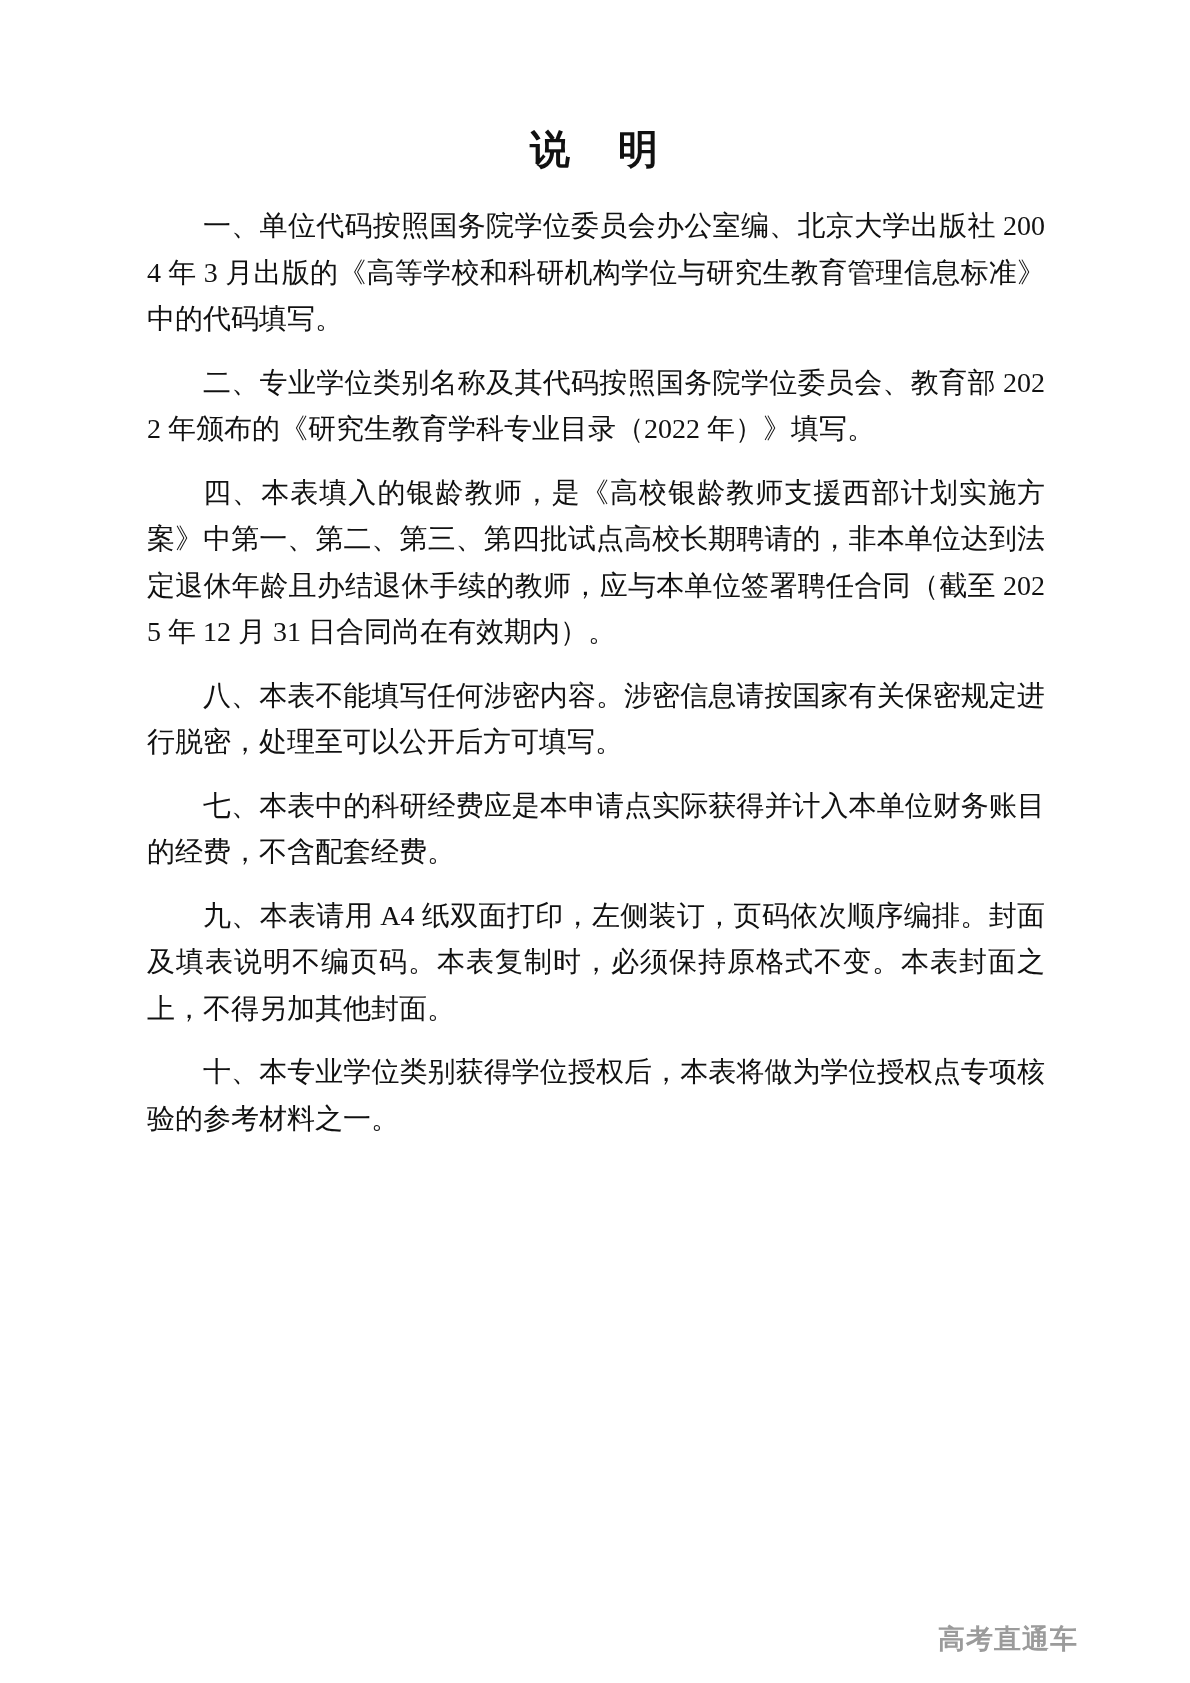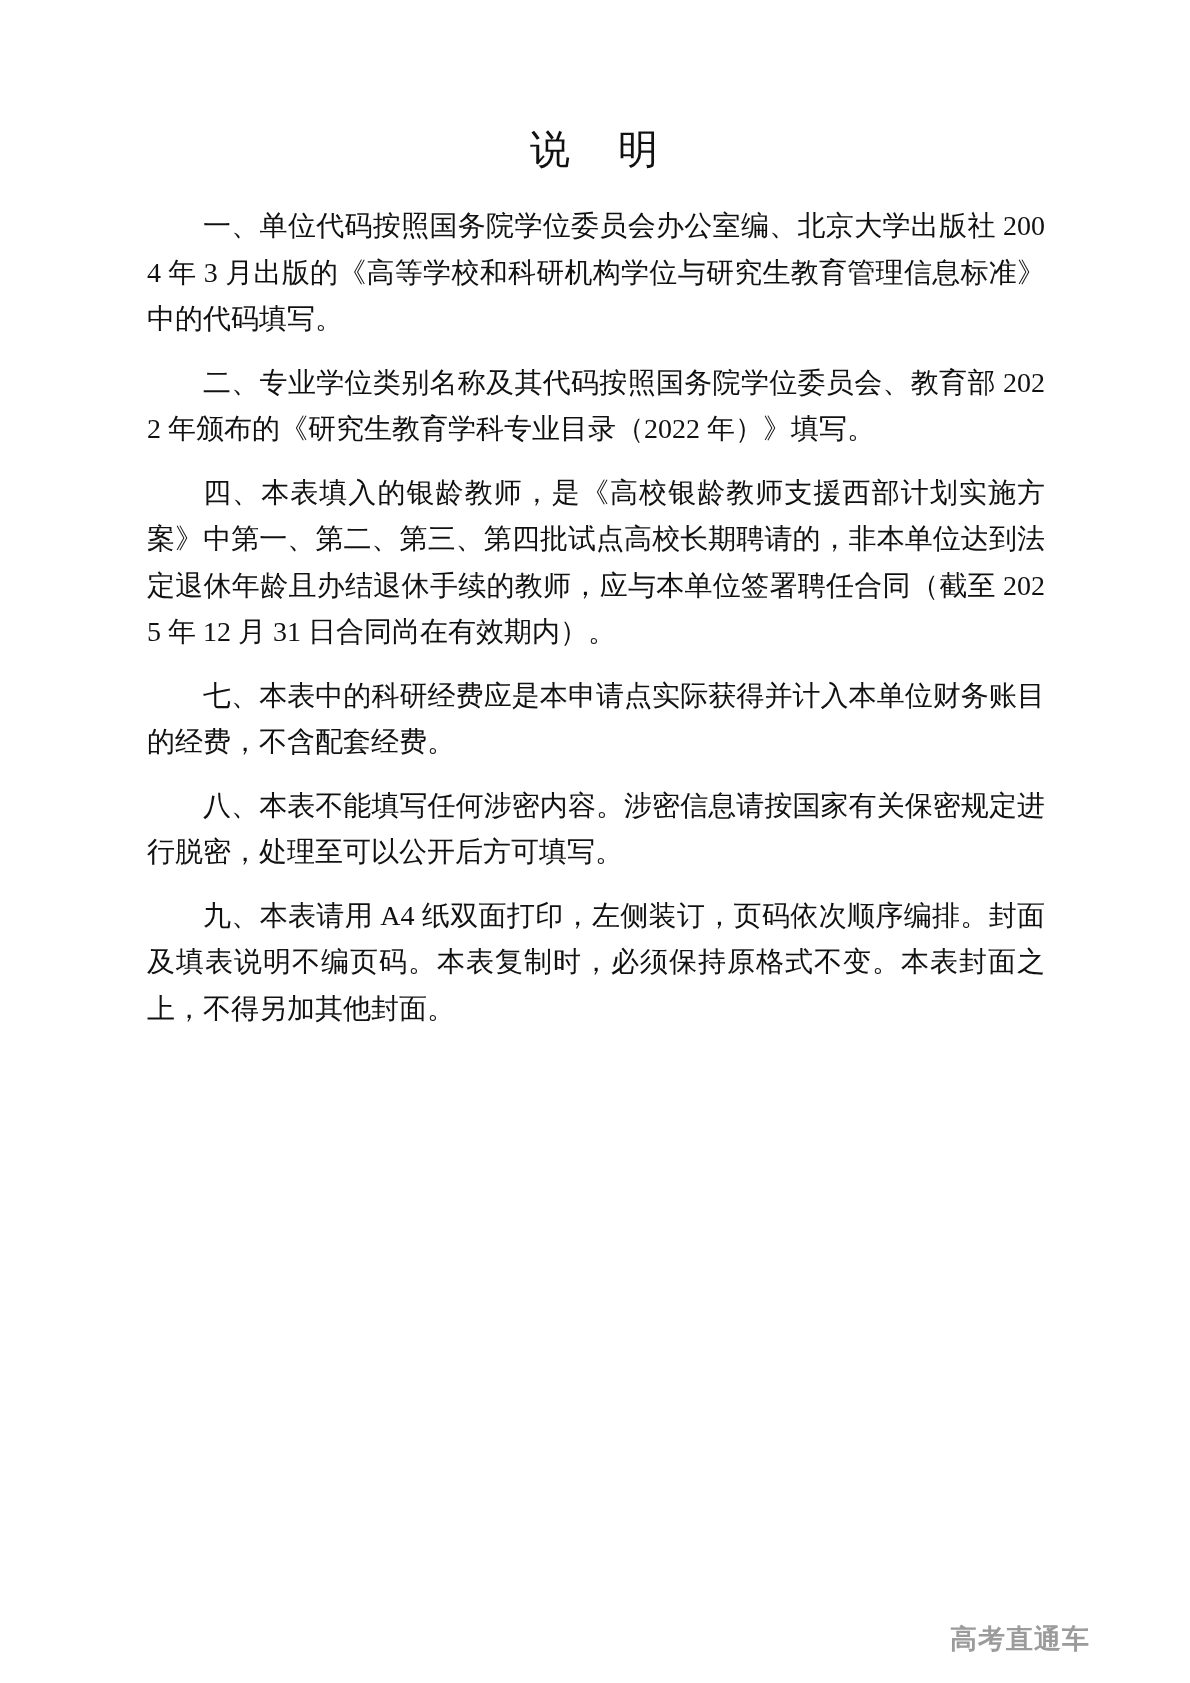"说 明" .doc-title { font-weight: normal -> bold }
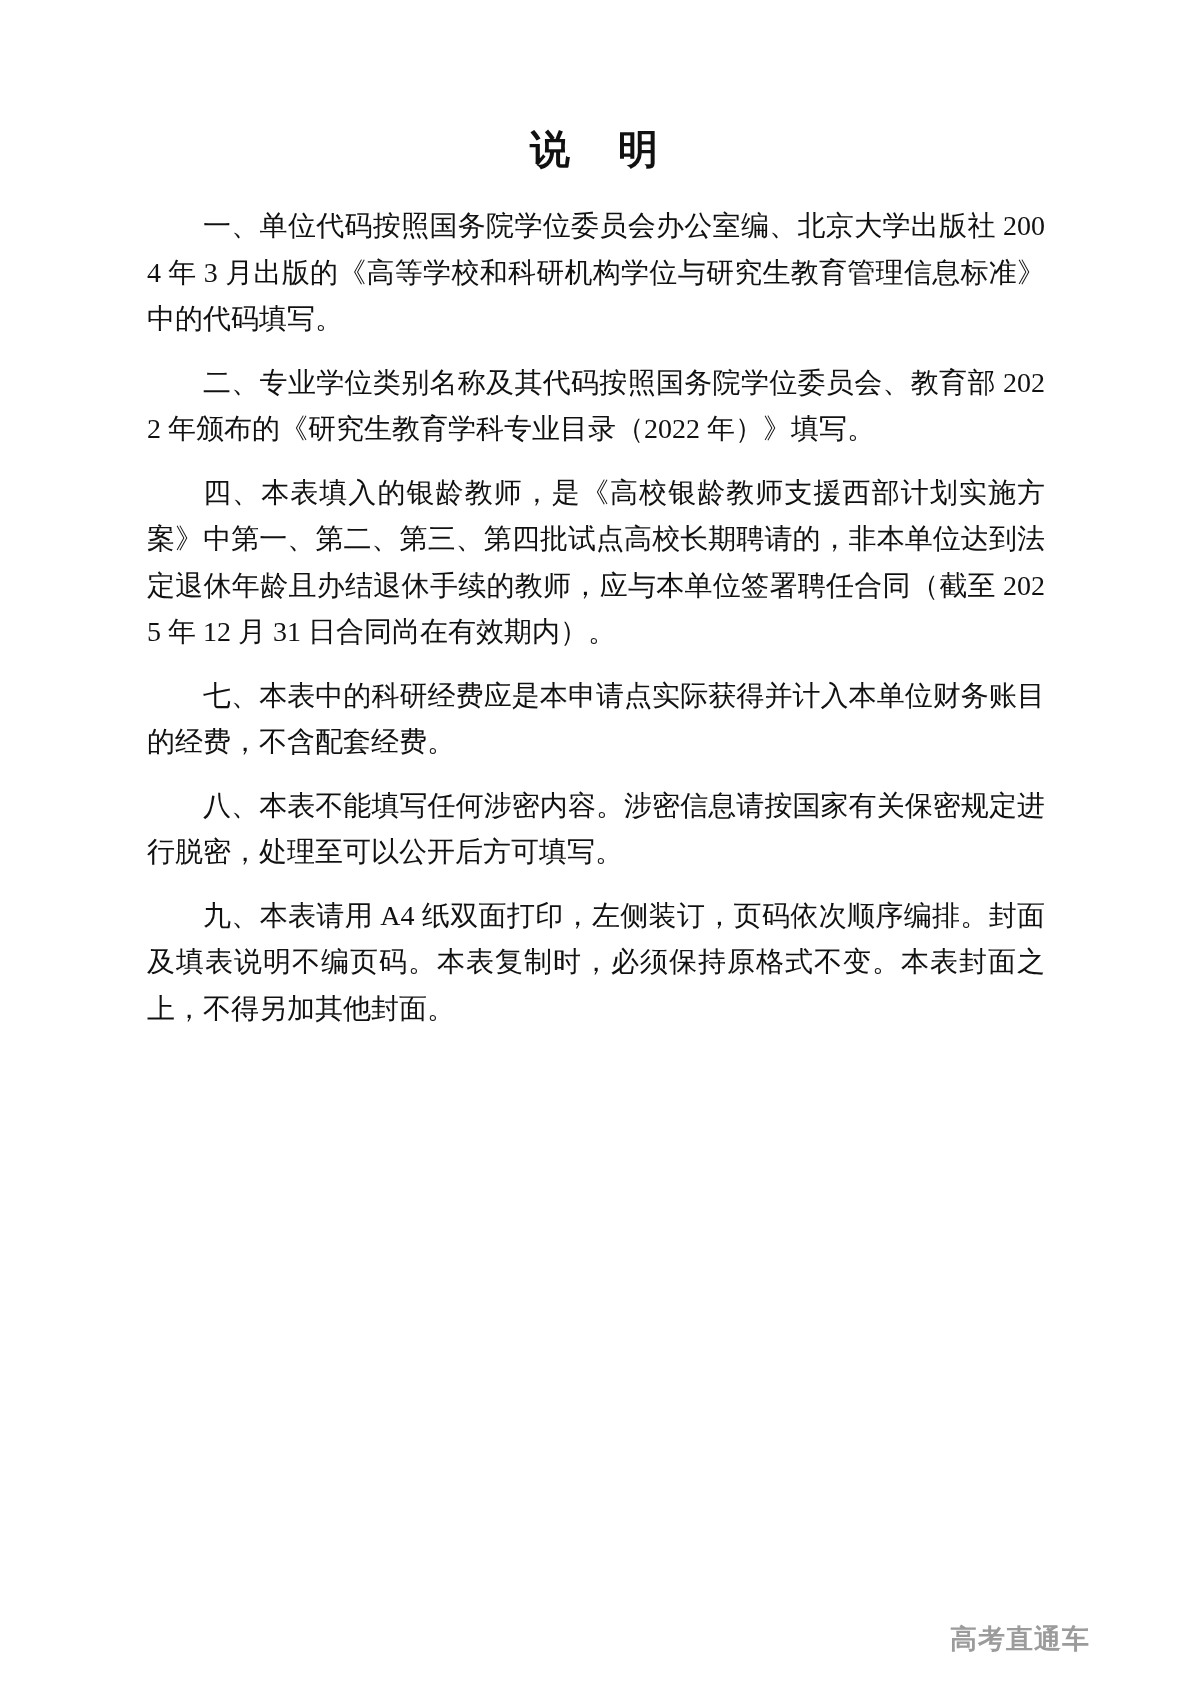"七、本表中的科研经费应是本申请点实际获得并计入本单位财务账目的经费，不含配套经费" p { order: before "八、本表不能填写任何涉密内容。涉密信息请按国家有关保密规定进行脱密，处理至可以公" -> after "八、本表不能填写任何涉密内容。涉密信息请按国家有关保密规定进行脱密，处理至可以公" }
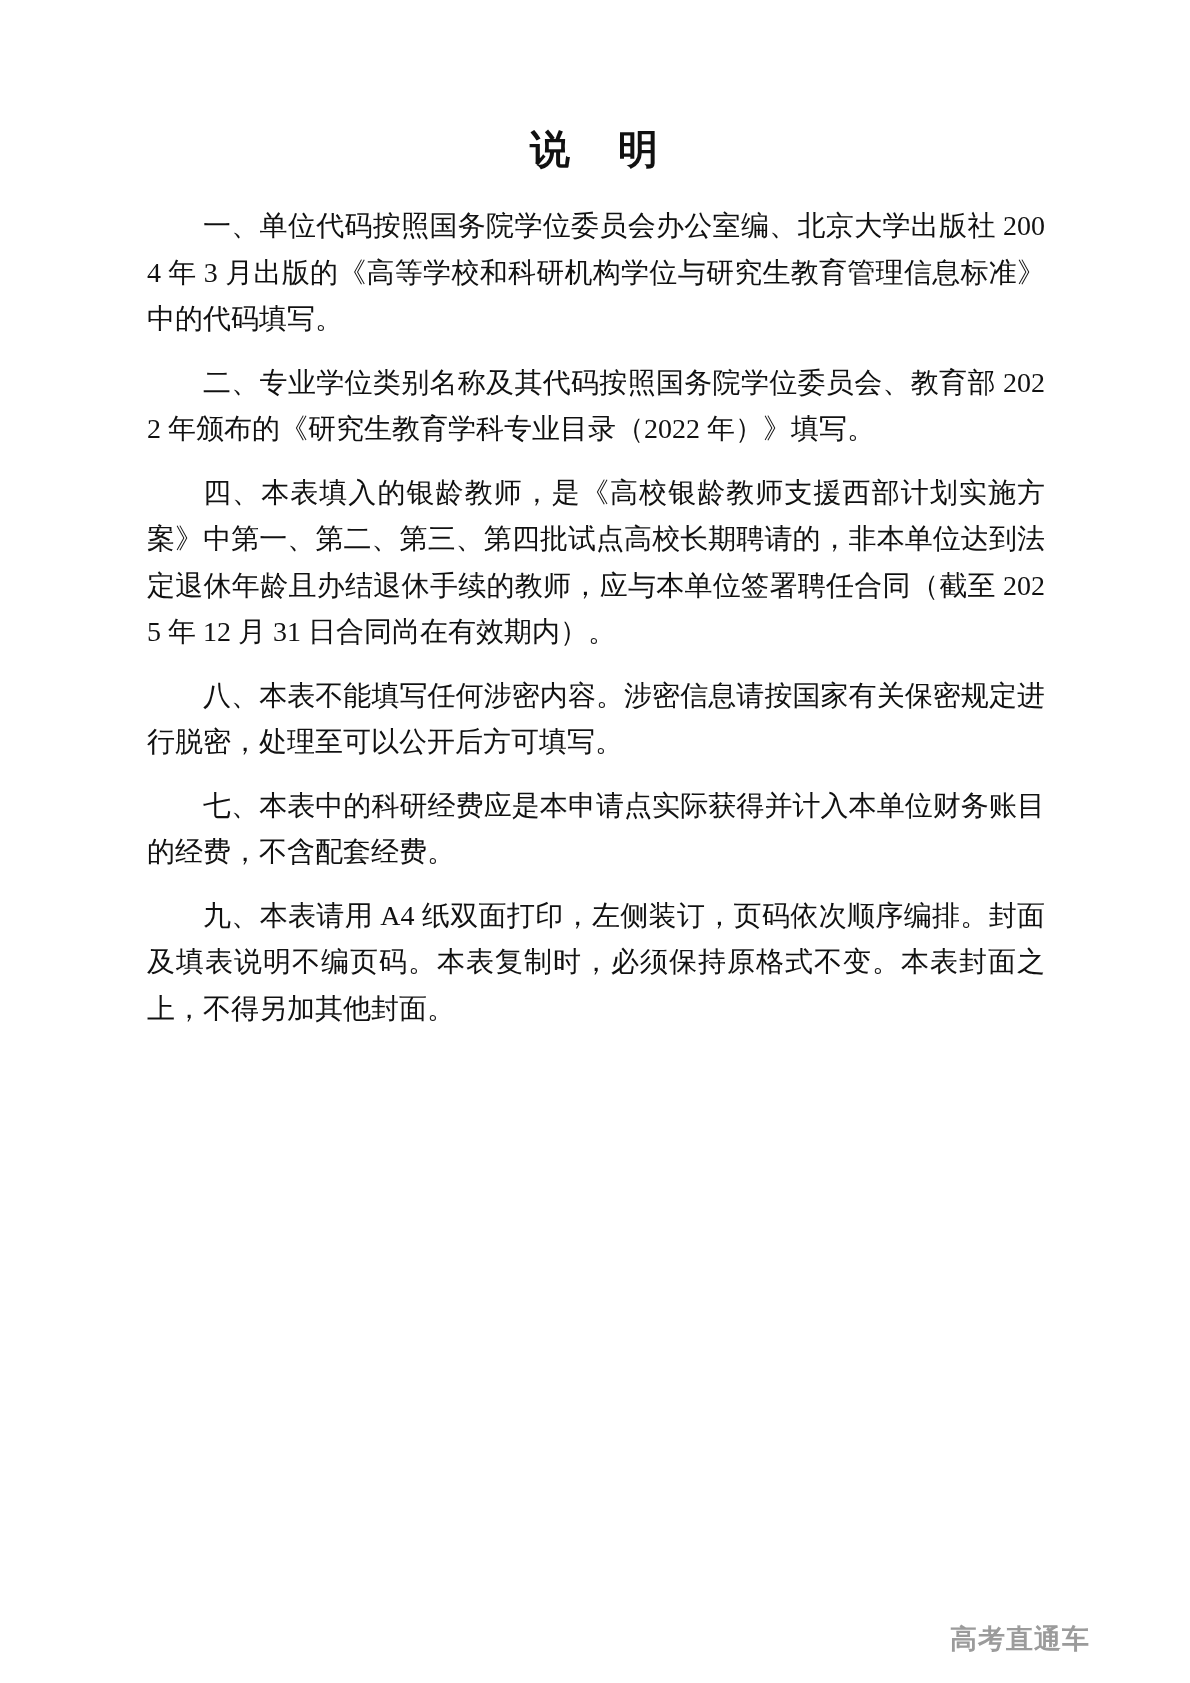"十、本专业学位类别获得学位授权后，本表将做为学位授权点专项核验的参考材料之一。" p { html: none -> <p>十、本专业学位类别获得学位授权后，本表将做为学位授权点专项核验的参考材料之一。</p> }
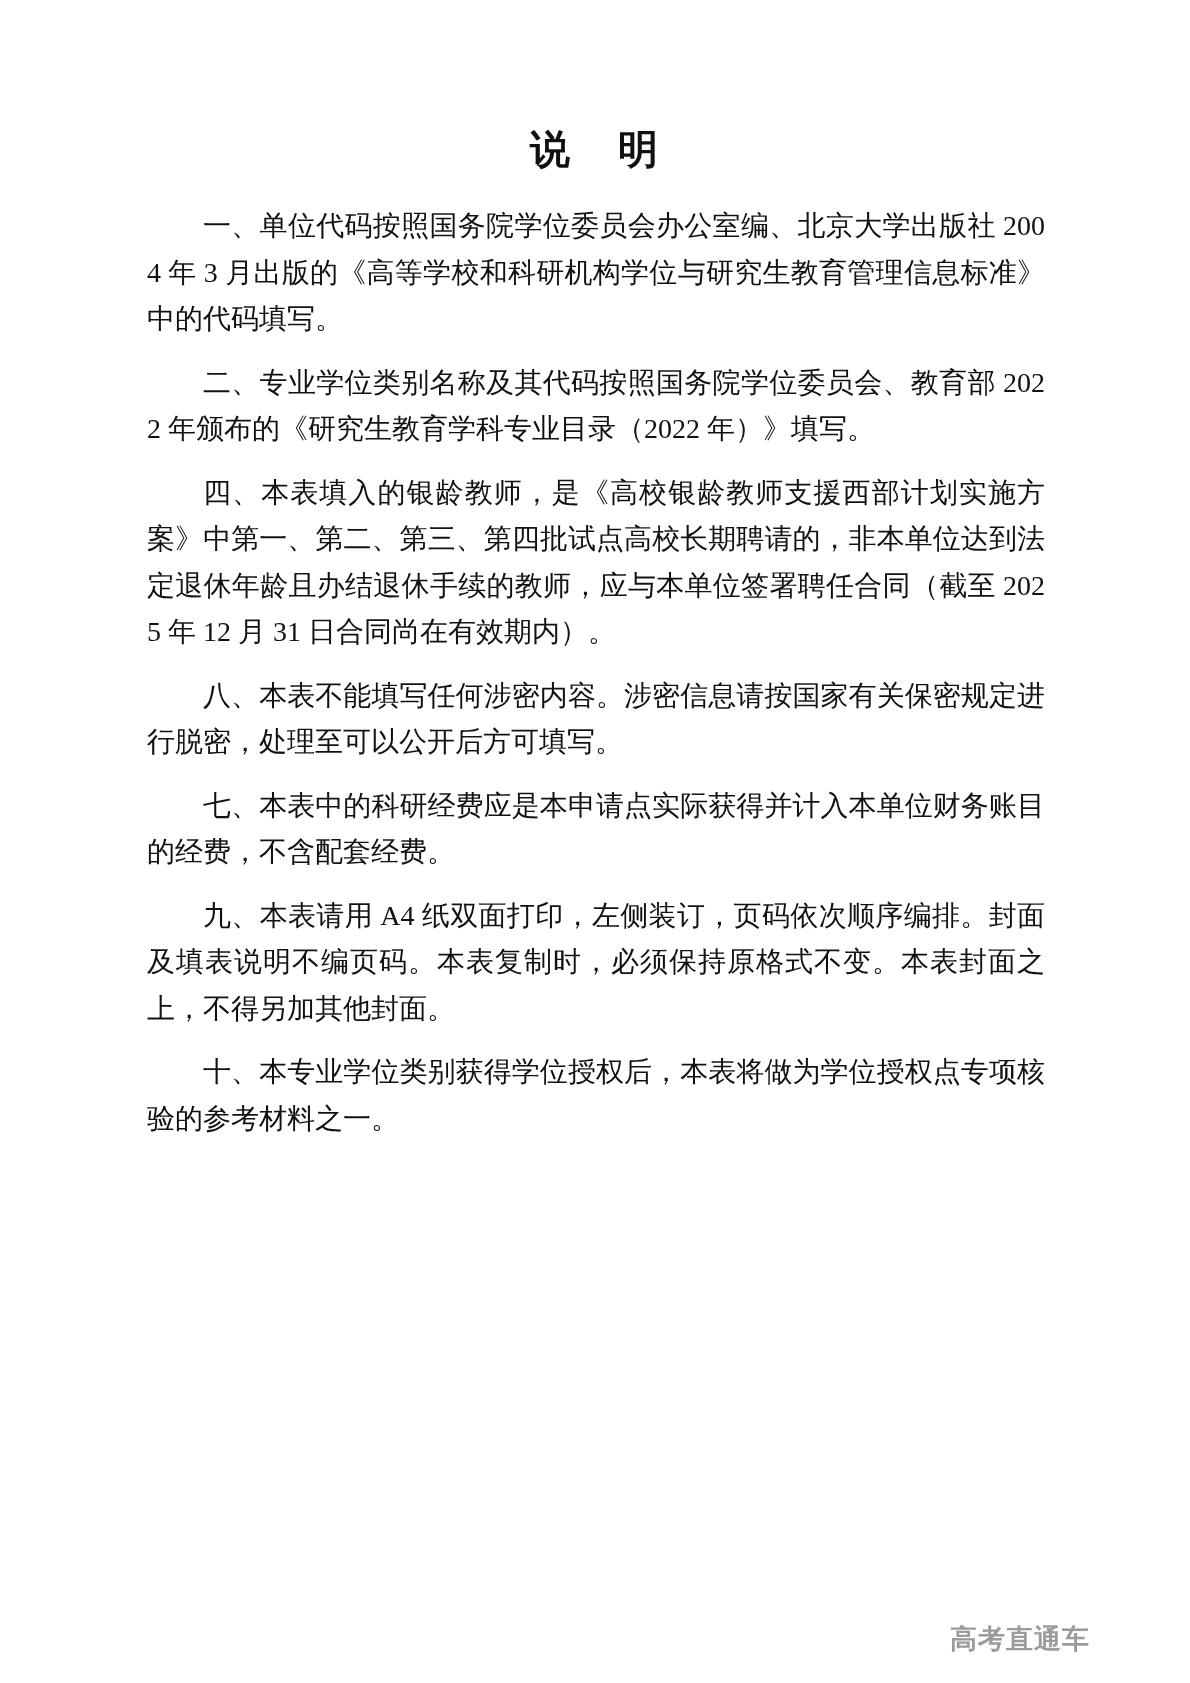"高考直通车" .watermark { right: 100px -> 112px }
